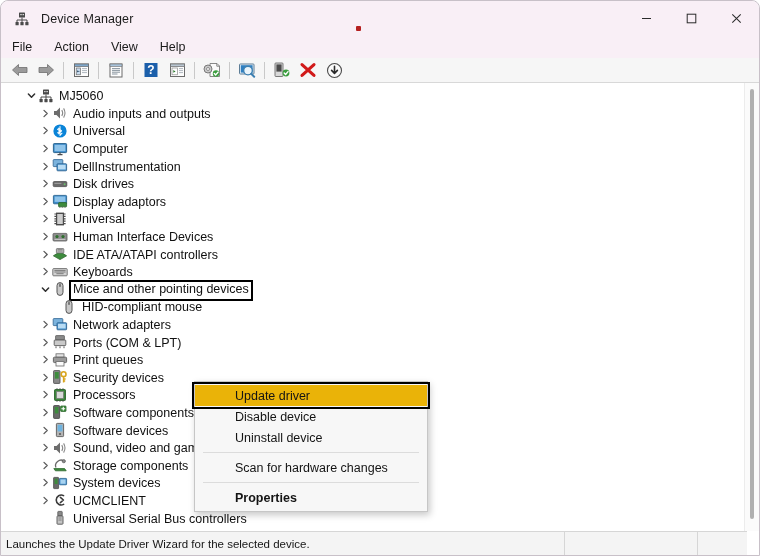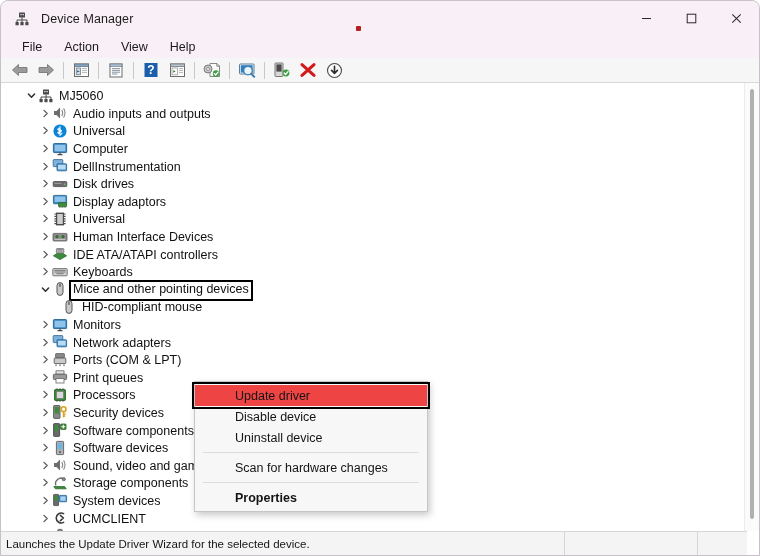"File" .menubar { padding-left: 10px -> none }
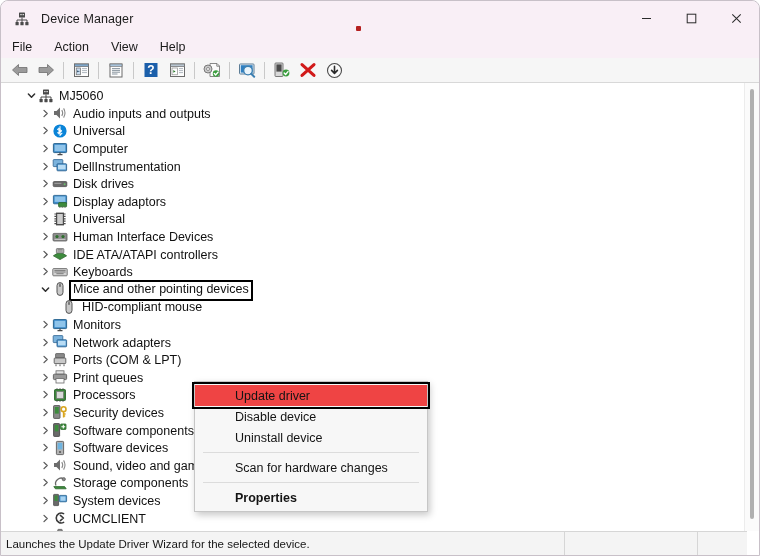"Monitors" div.row { html: <div> <span> <svg> <path></path> </svg> </span> <span> <svg> <rect></rect> <rect></rect> <path></path> </svg> </span> <span>Monitors</span> </div> -> none }
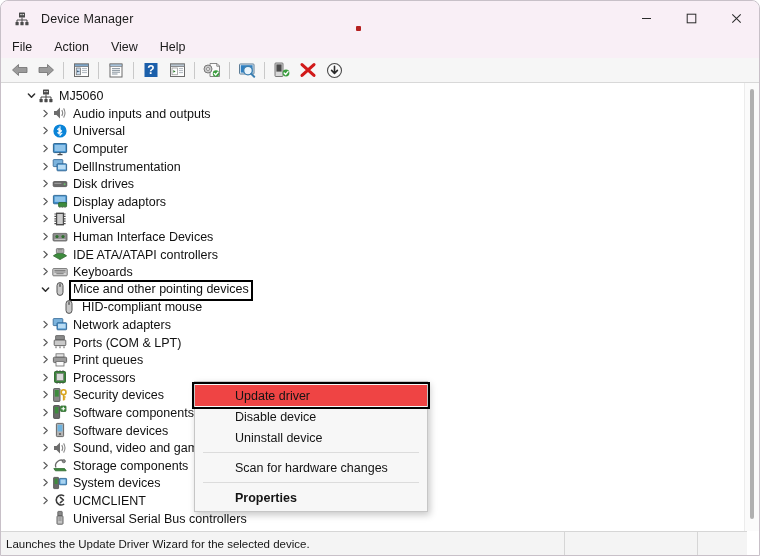"Processors" div.row { order: before "Security devices" -> after "Security devices" }
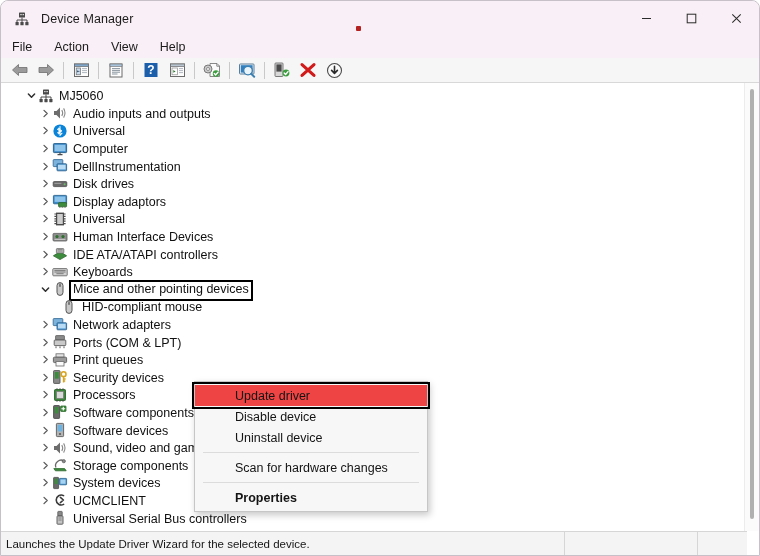"Update driver" .ctxitem.hl { background: #ef4444 -> #eab308 }
